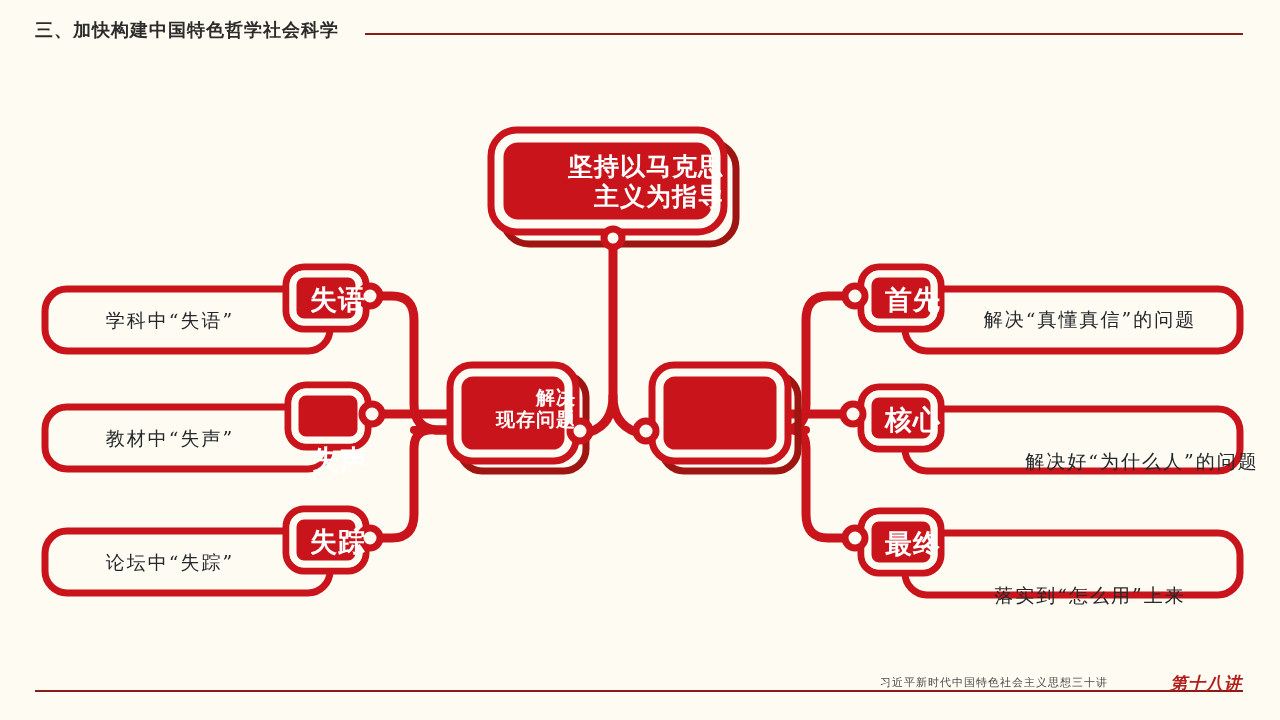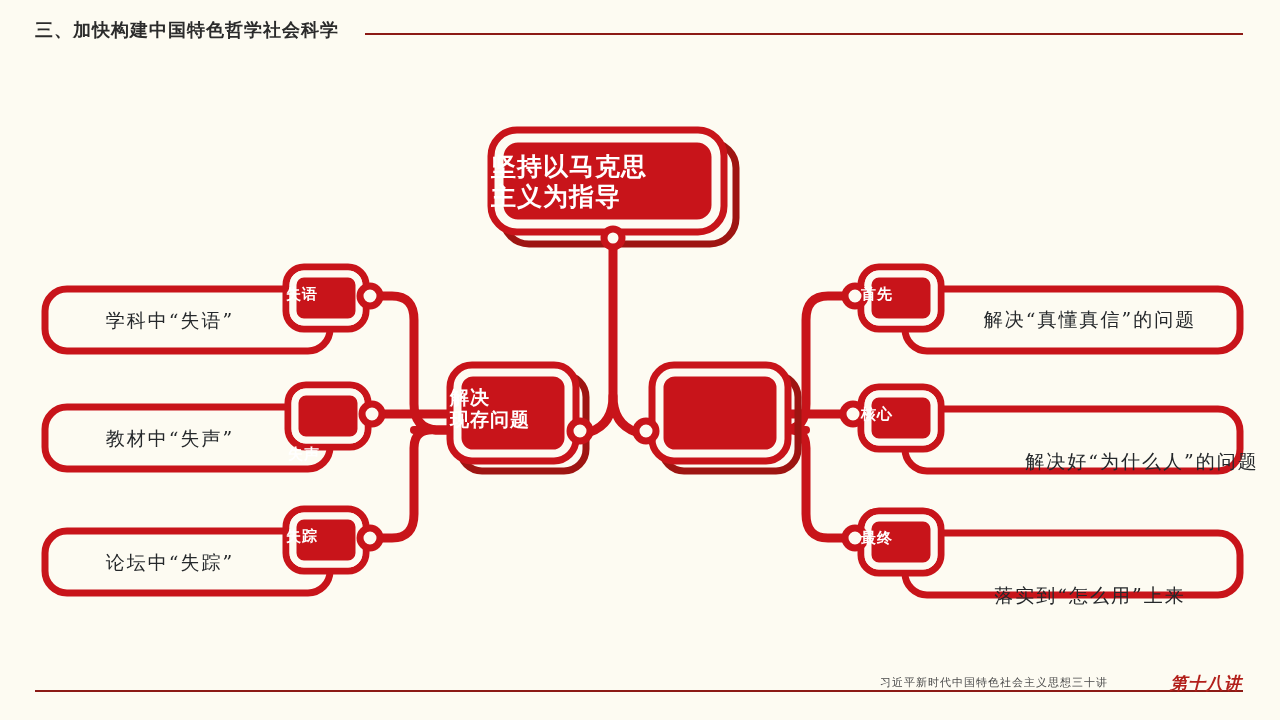"坚持以马克思" .lbl-white { text-align: left -> right }
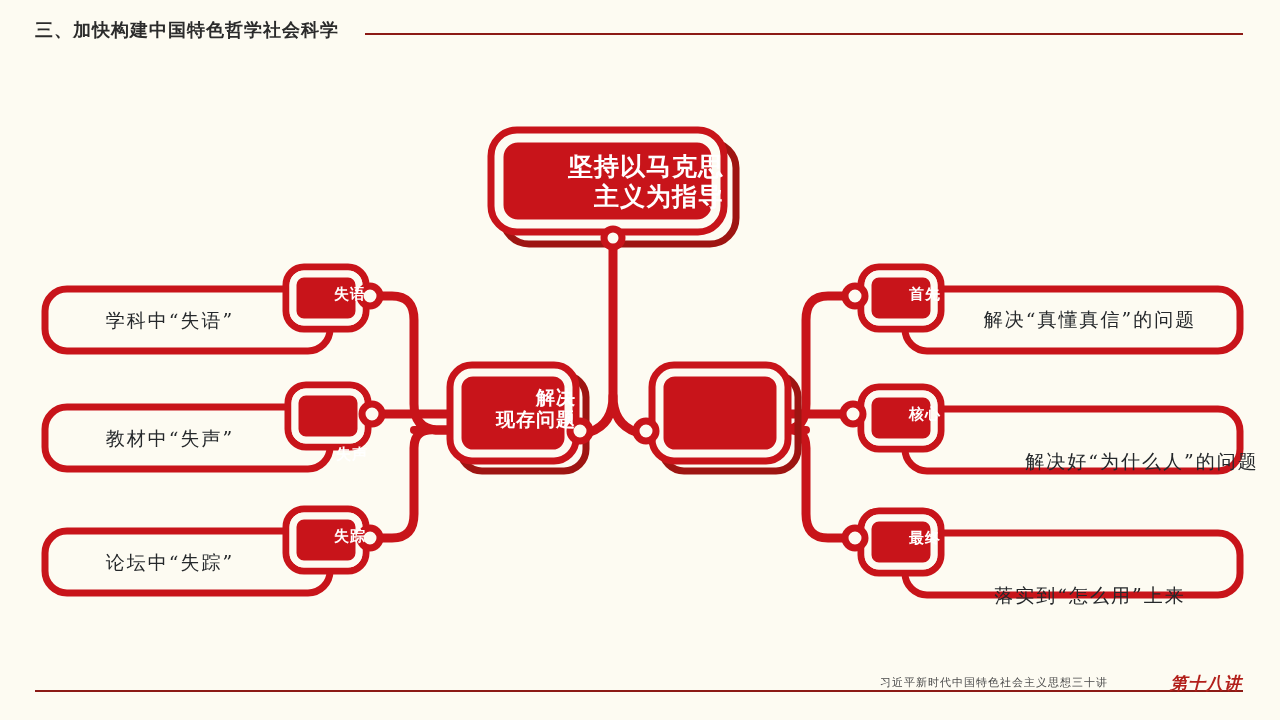"失语" .t-badge { font-size: 15px -> 27px }
